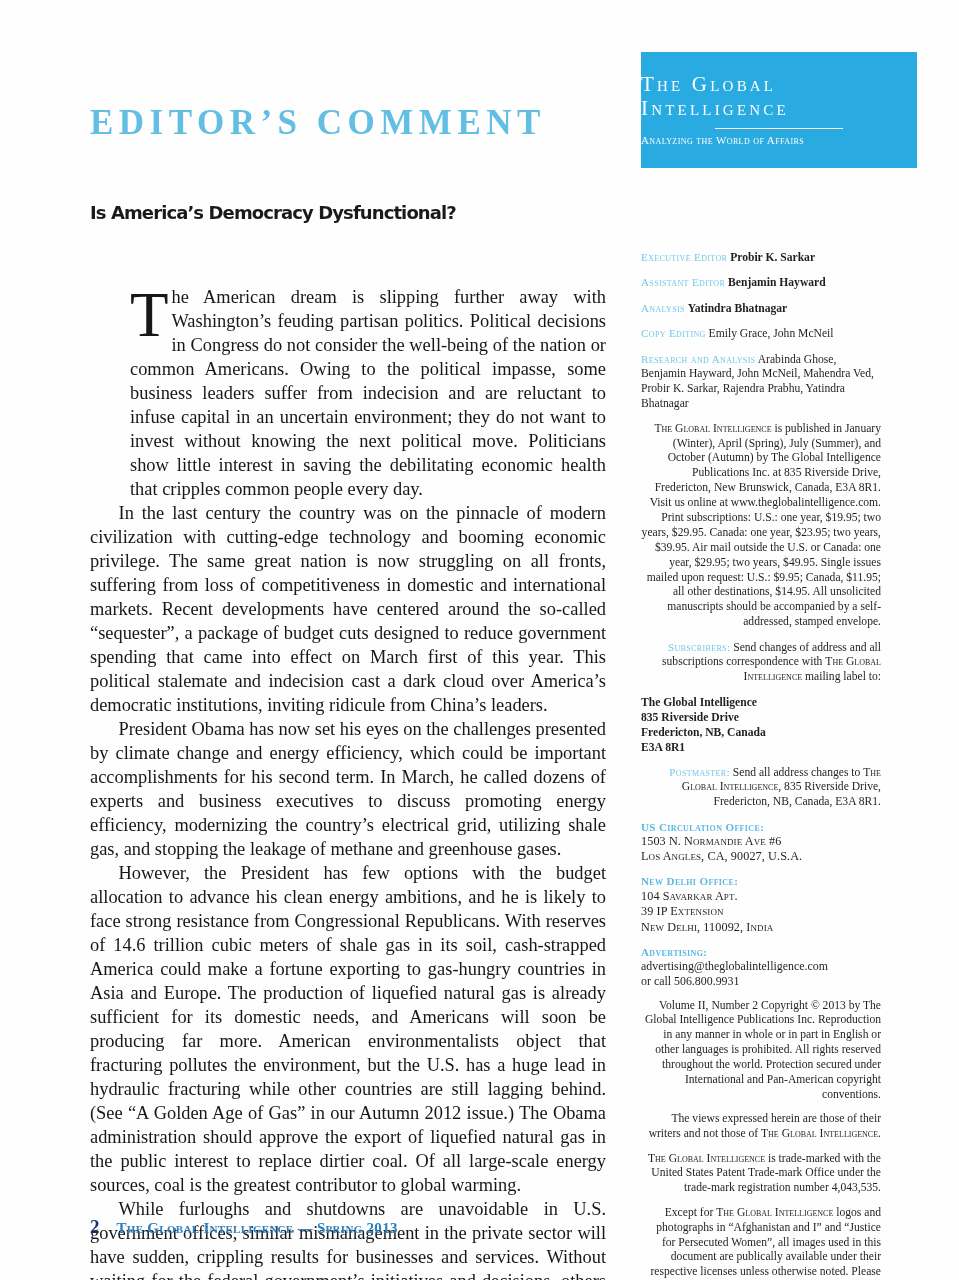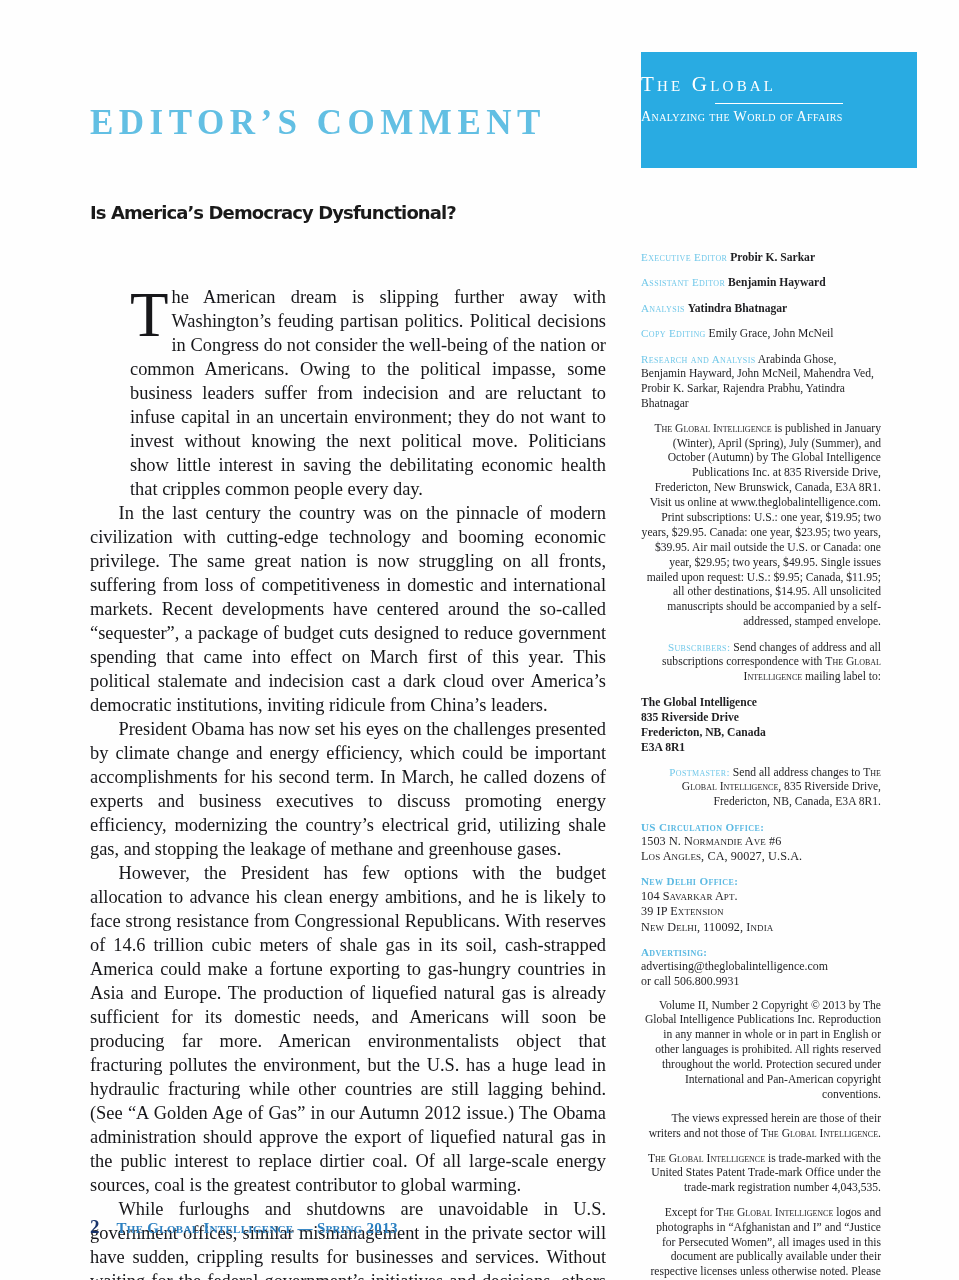"Intelligence" div.logo-line2 { html: none -> <div>Intelligence</div> }
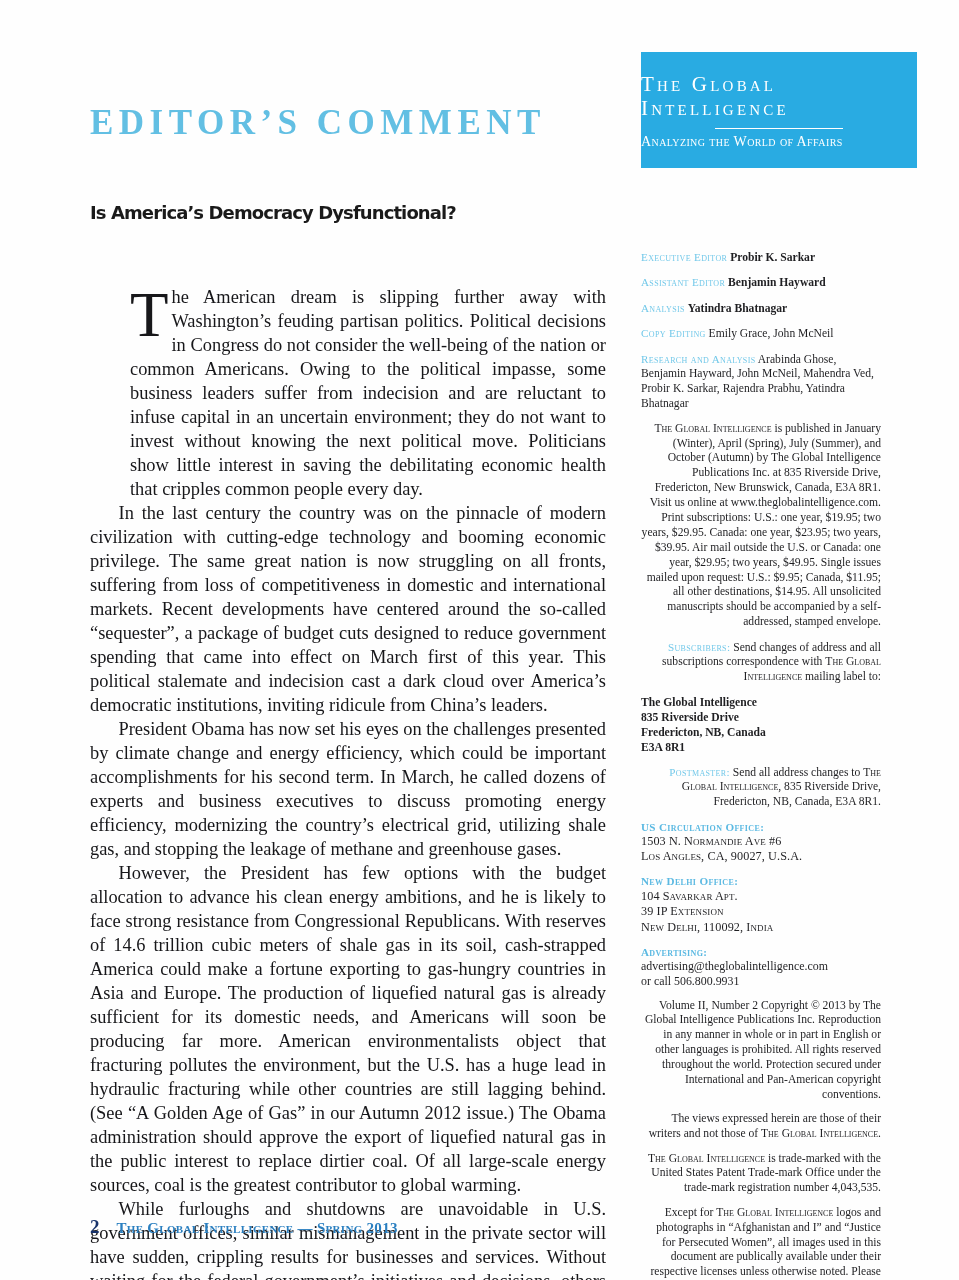"Analyzing the World of Affairs" .logo-tag { font-size: 14px -> 11px }
